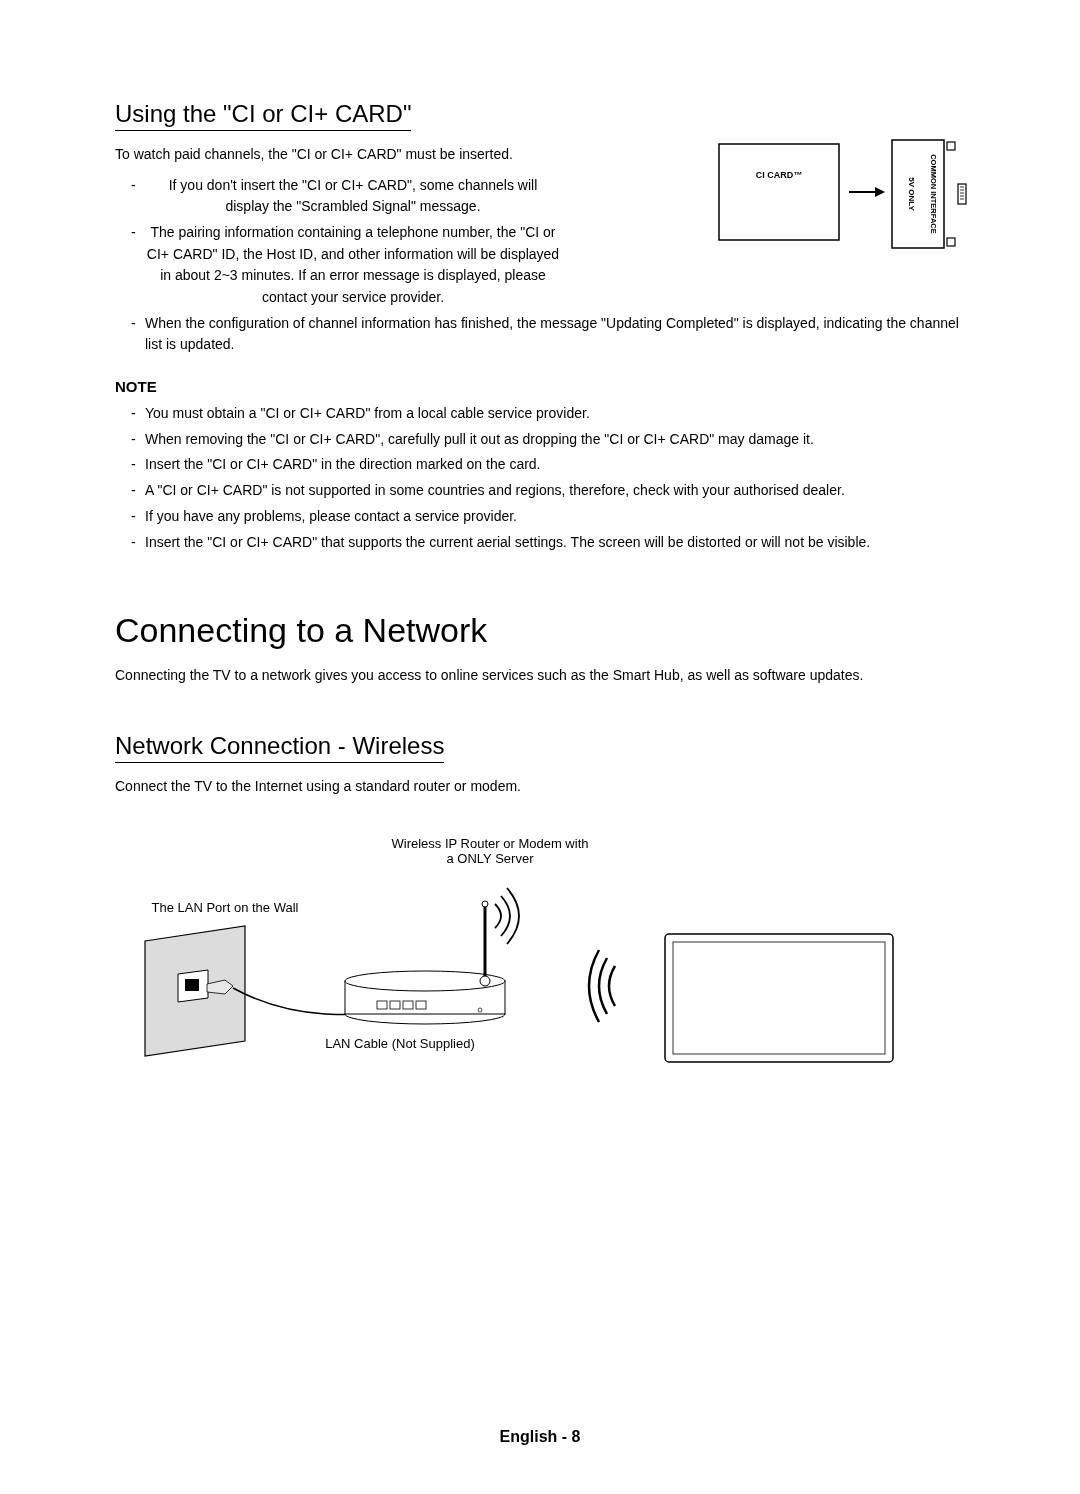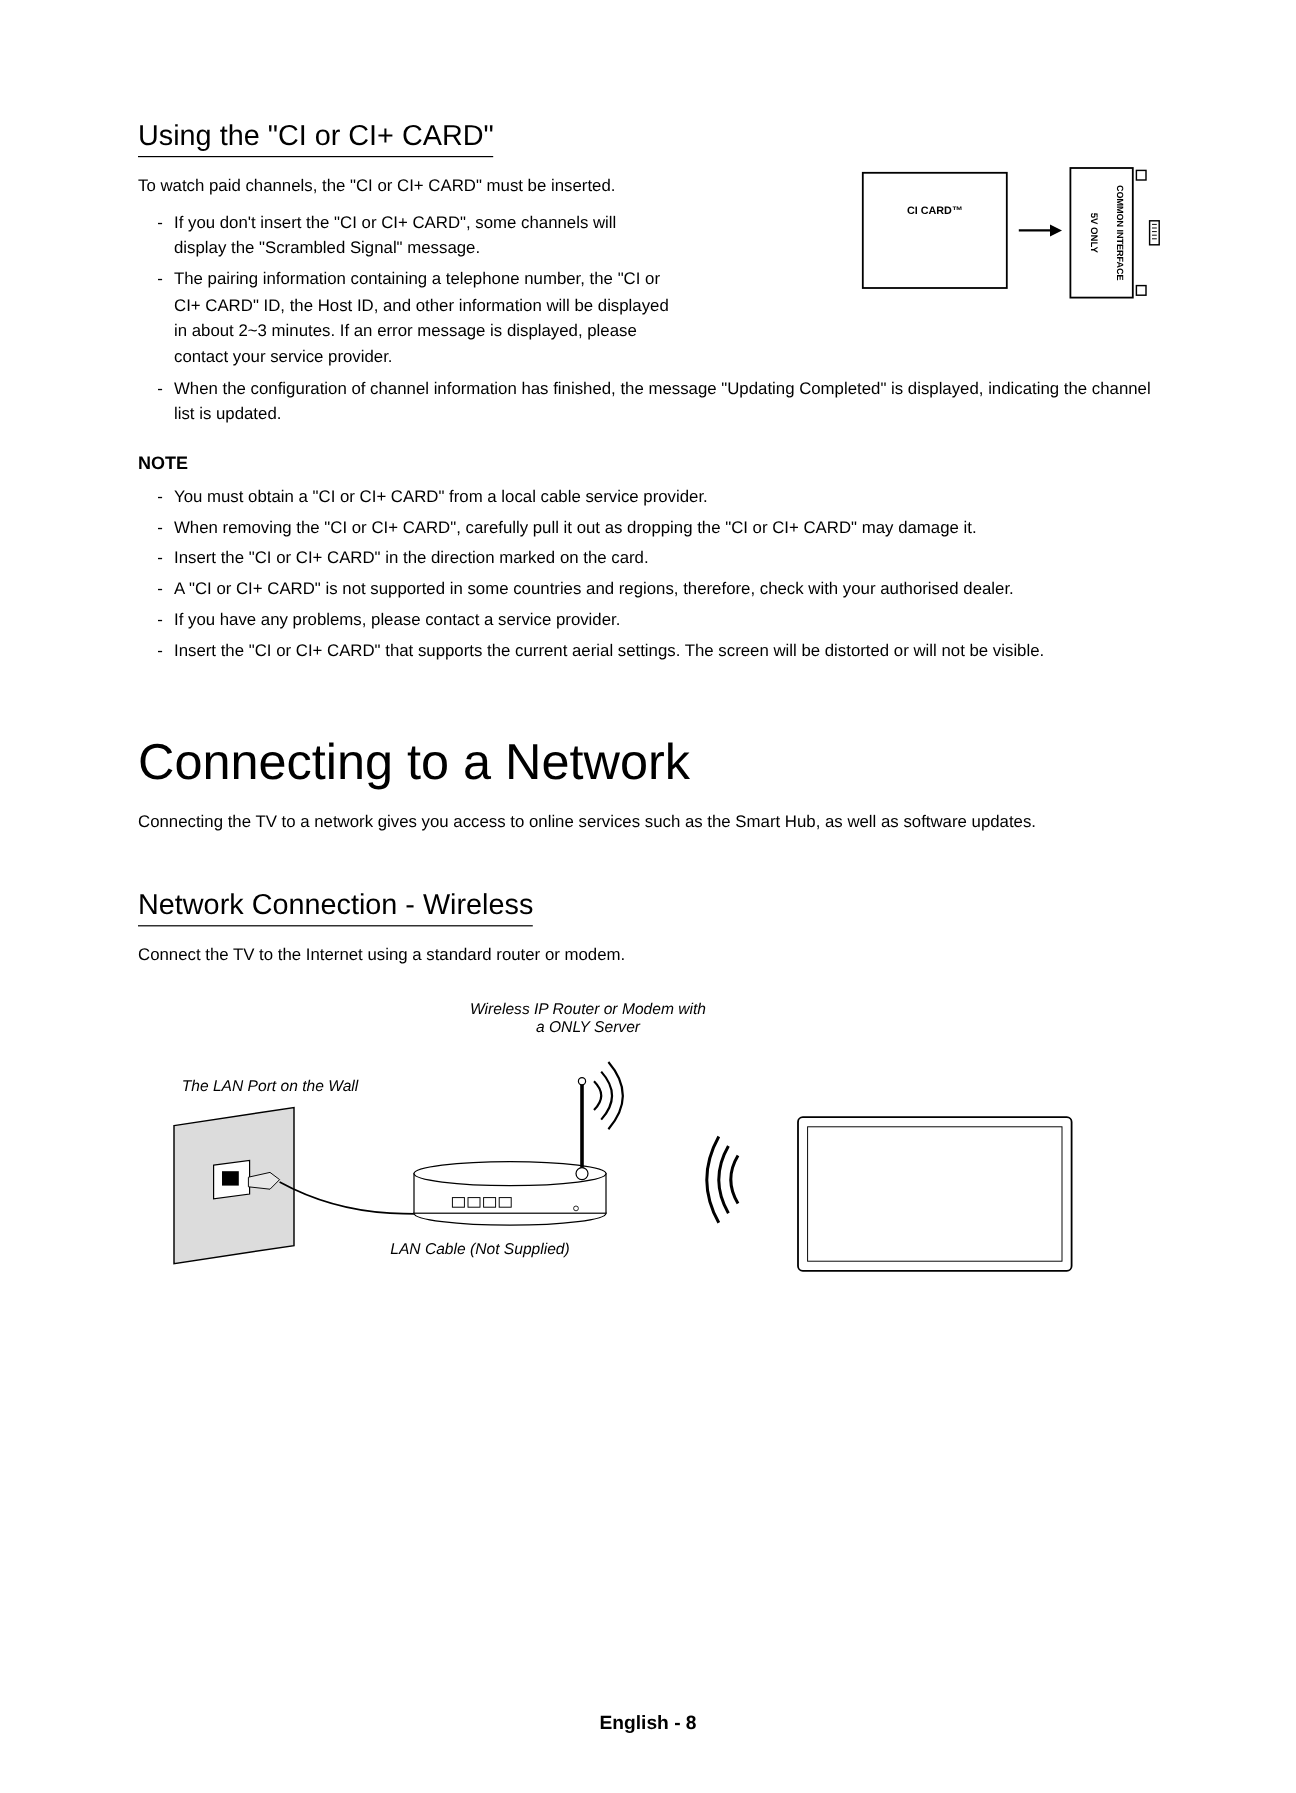"If you don't insert the" .constrained li { text-align: none -> center }
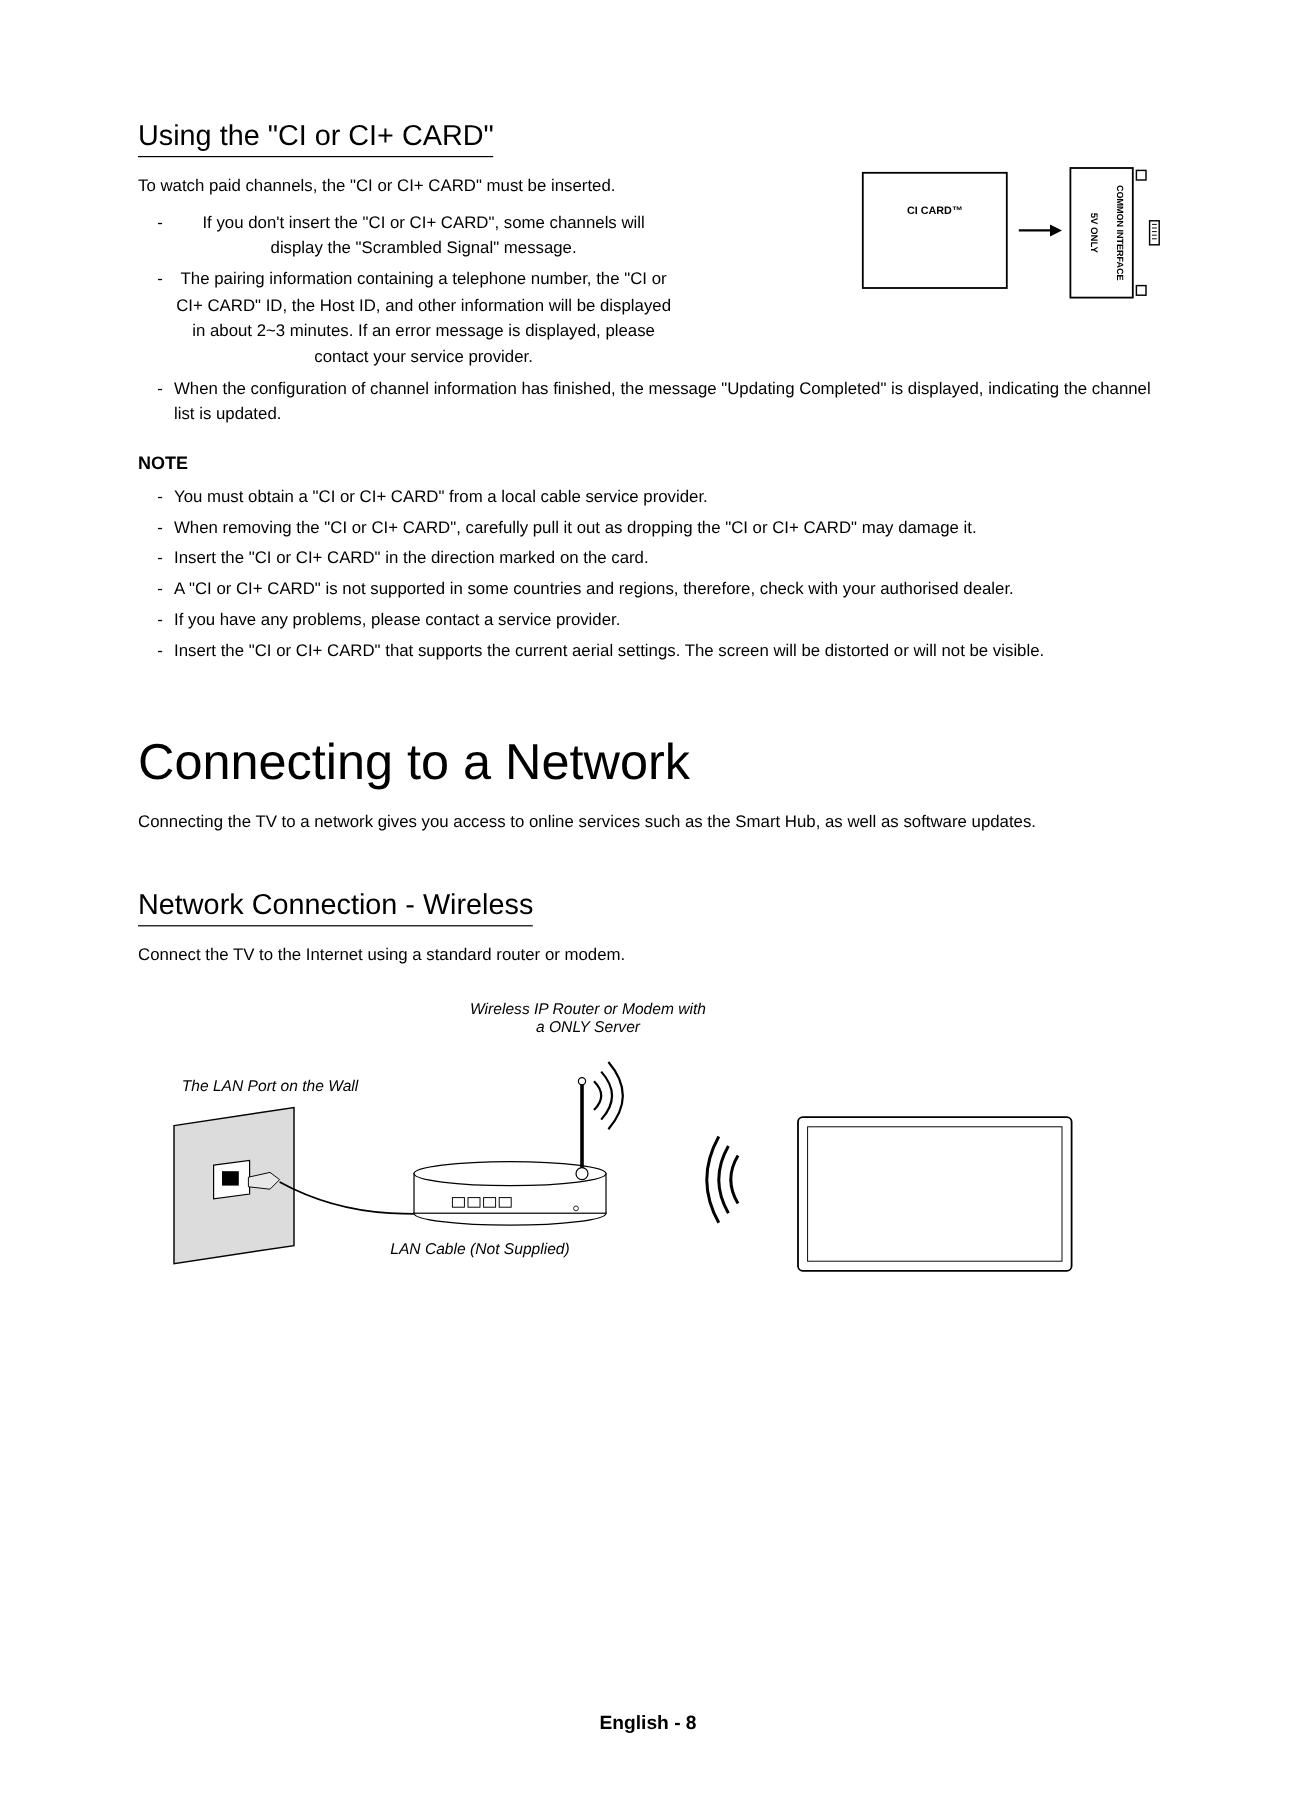"Connecting to a Network" .main-heading { font-size: 42px -> 34px }
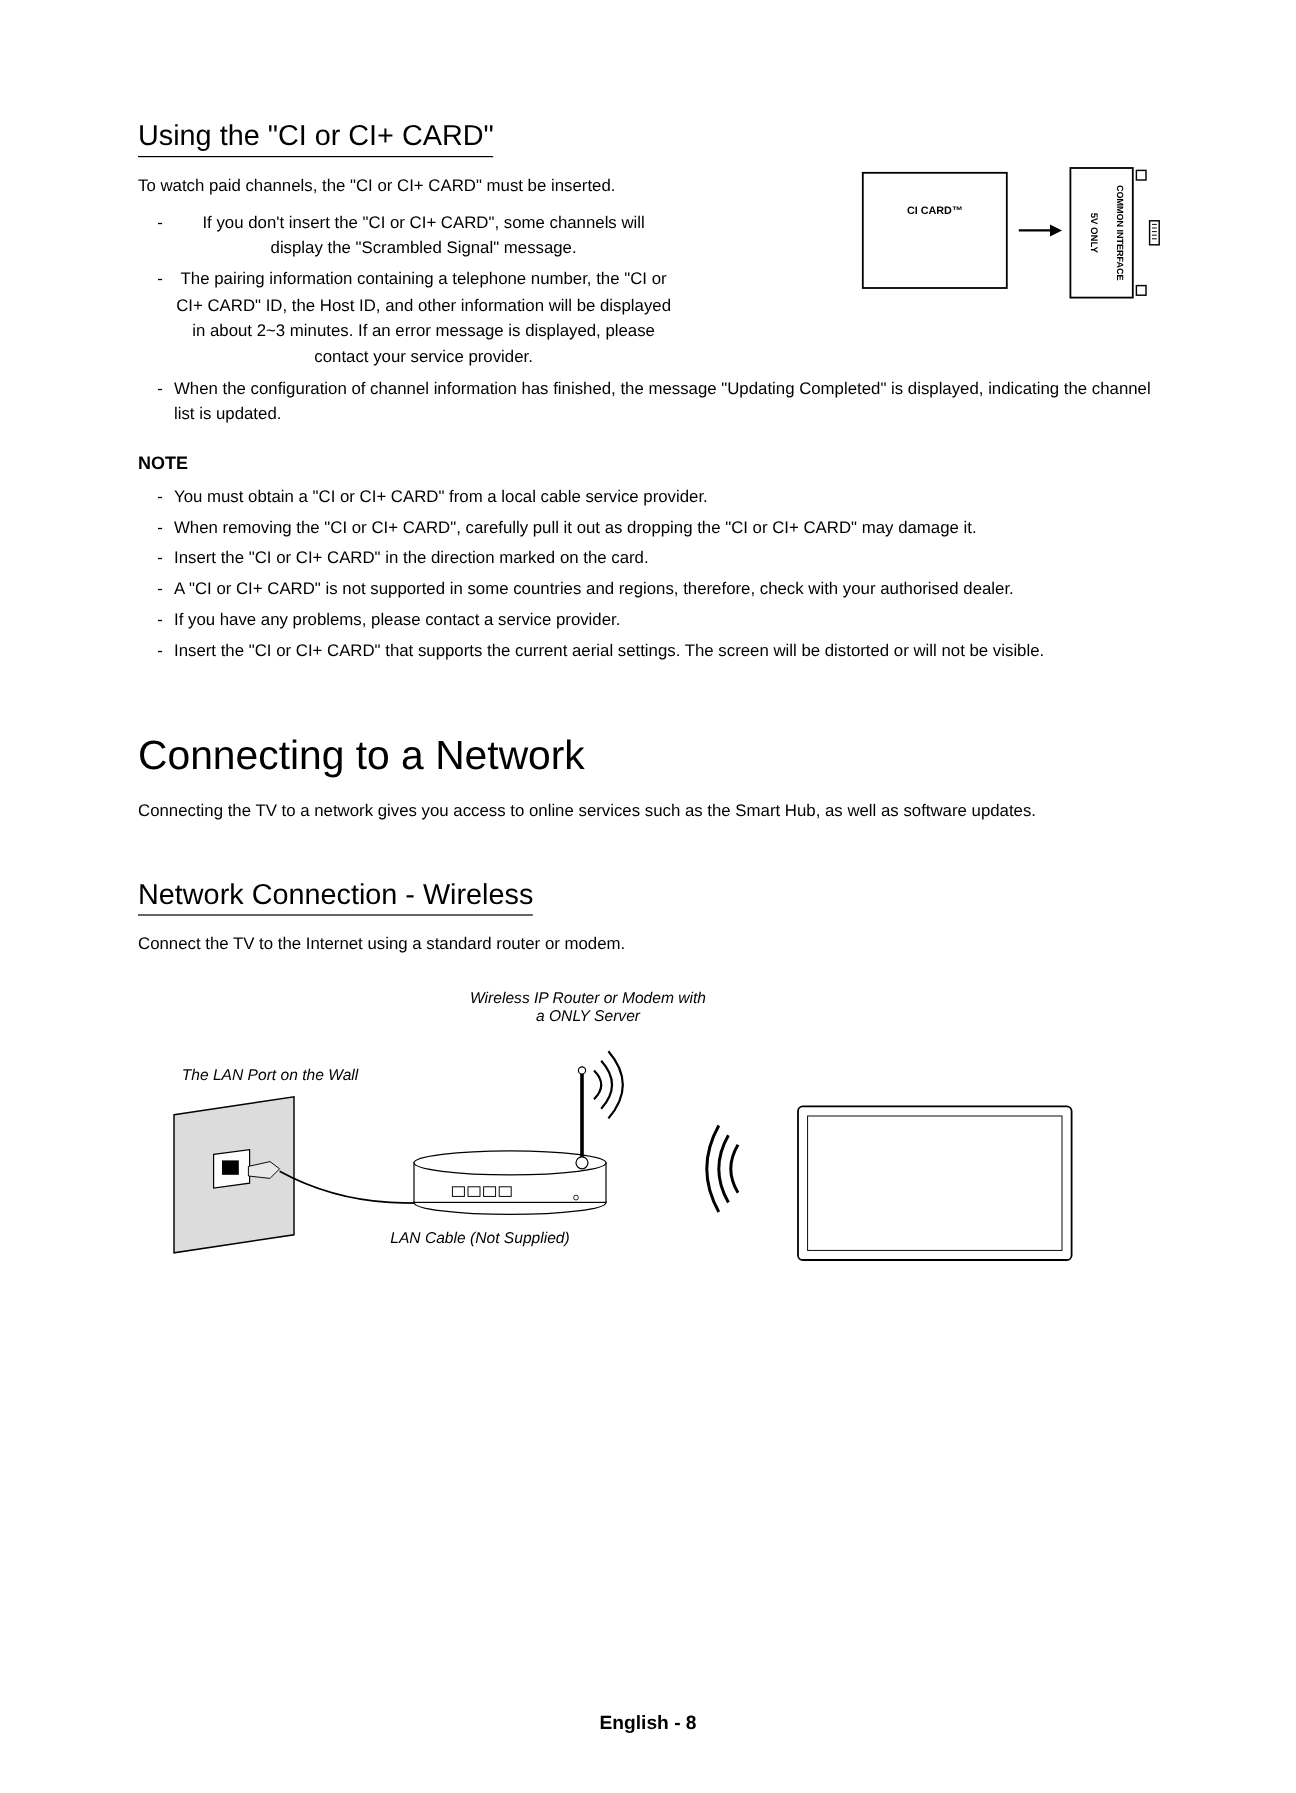"Wireless IP Router or Modem" .diagram-wireless { font-style: italic -> none; margin-top: 28px -> 40px }
